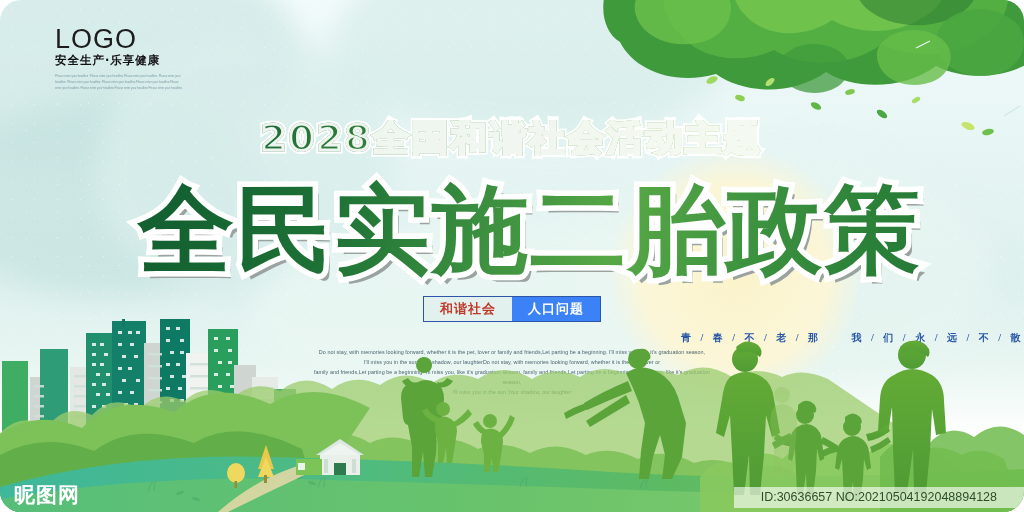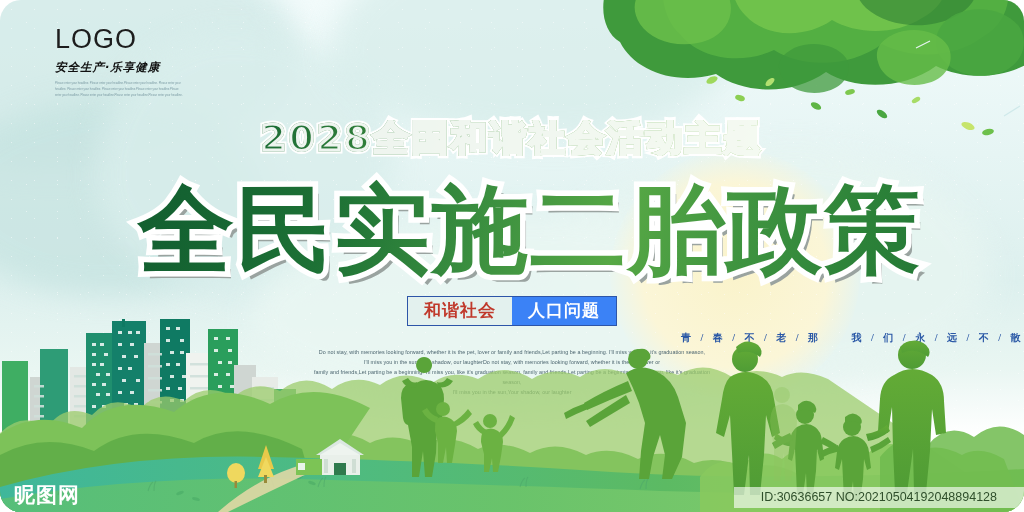"安全生产·乐享健康" .logo-sub { font-style: italic -> none; margin-top: 7px -> none }
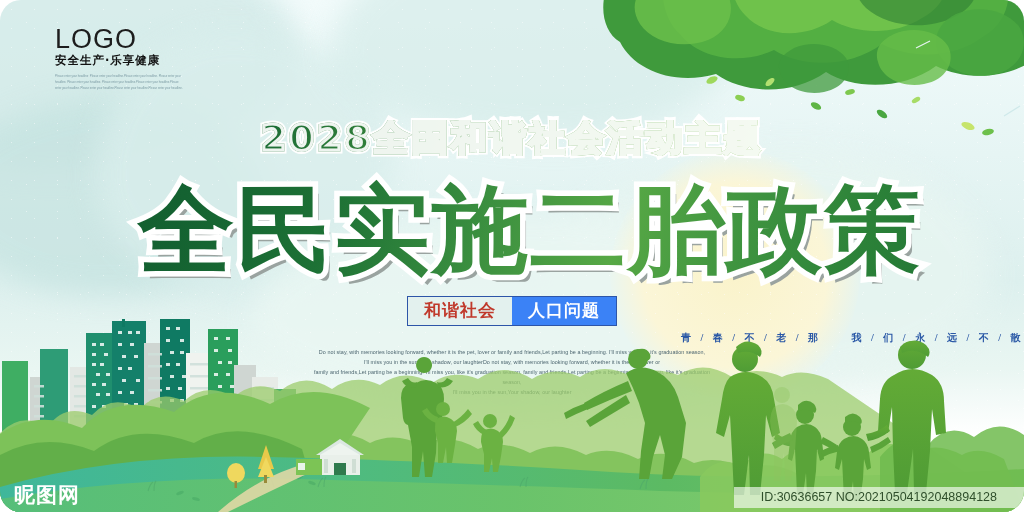"和谐社会" .tag { font-size: 17px -> 13px }
